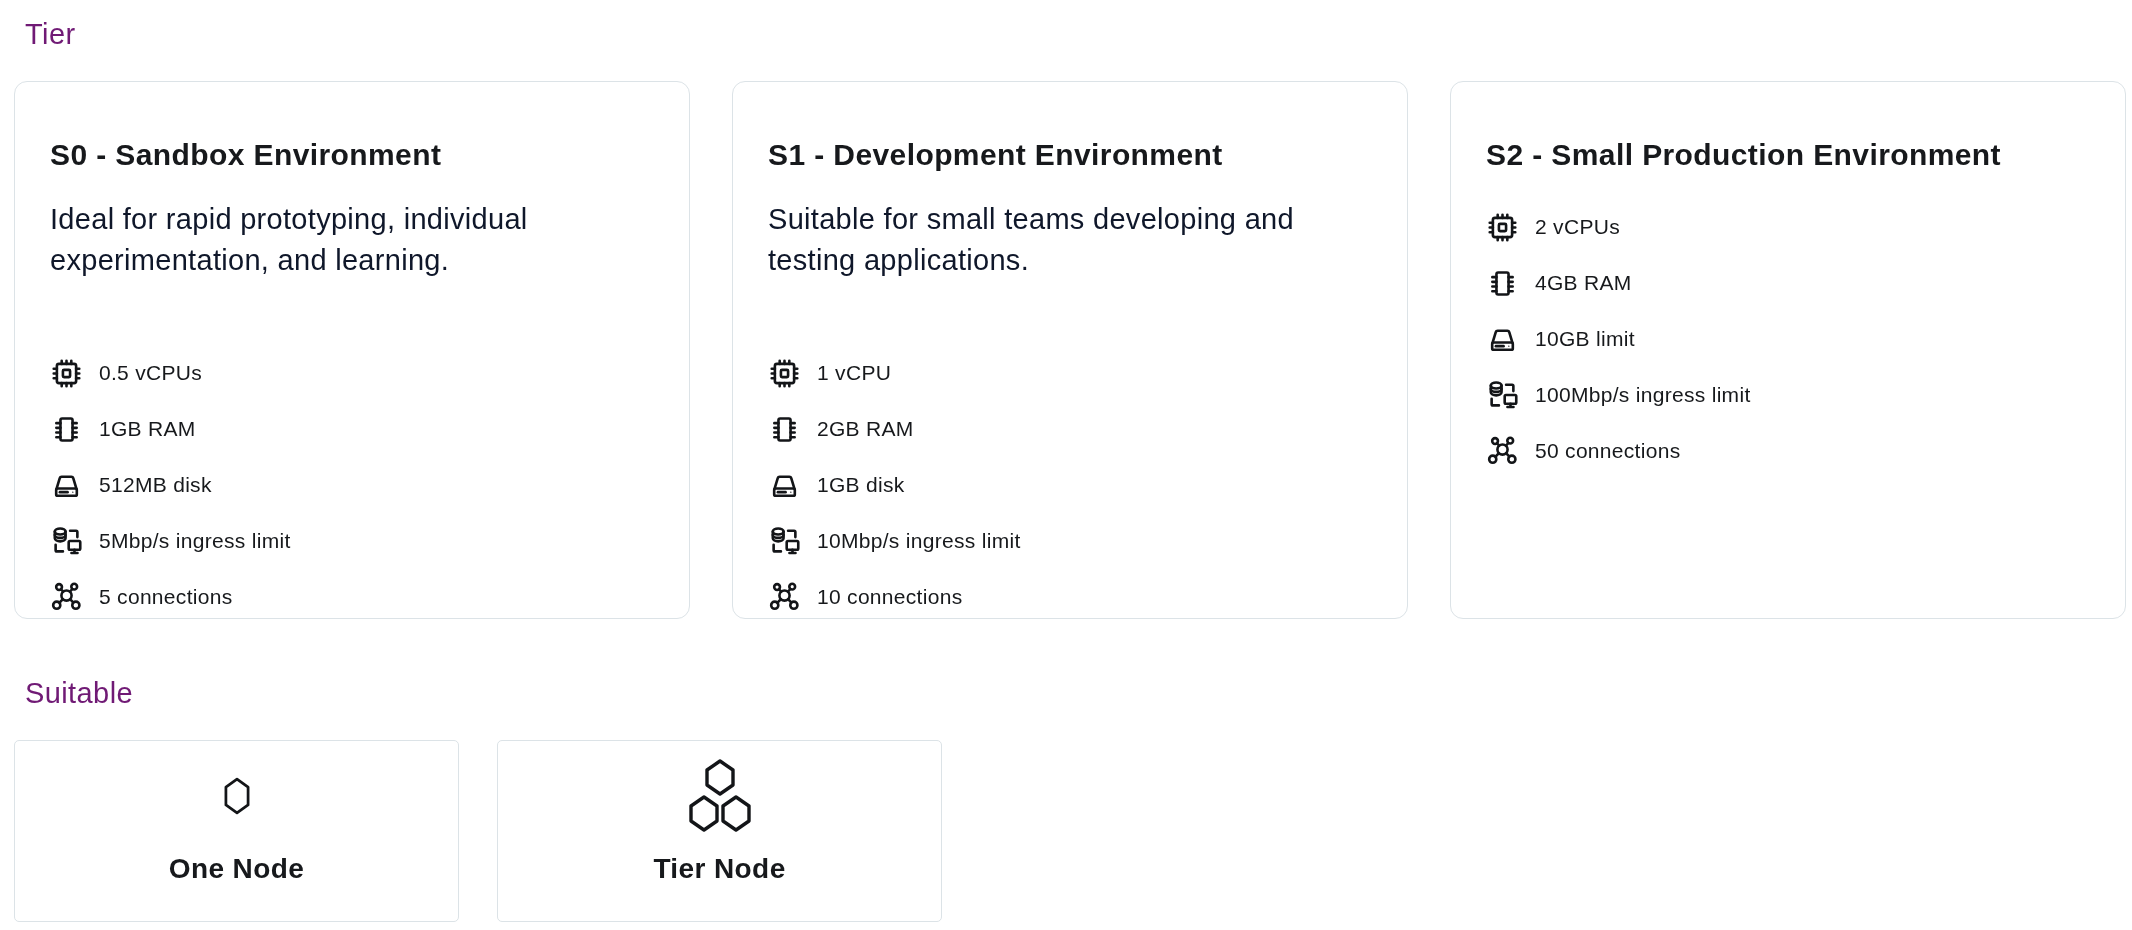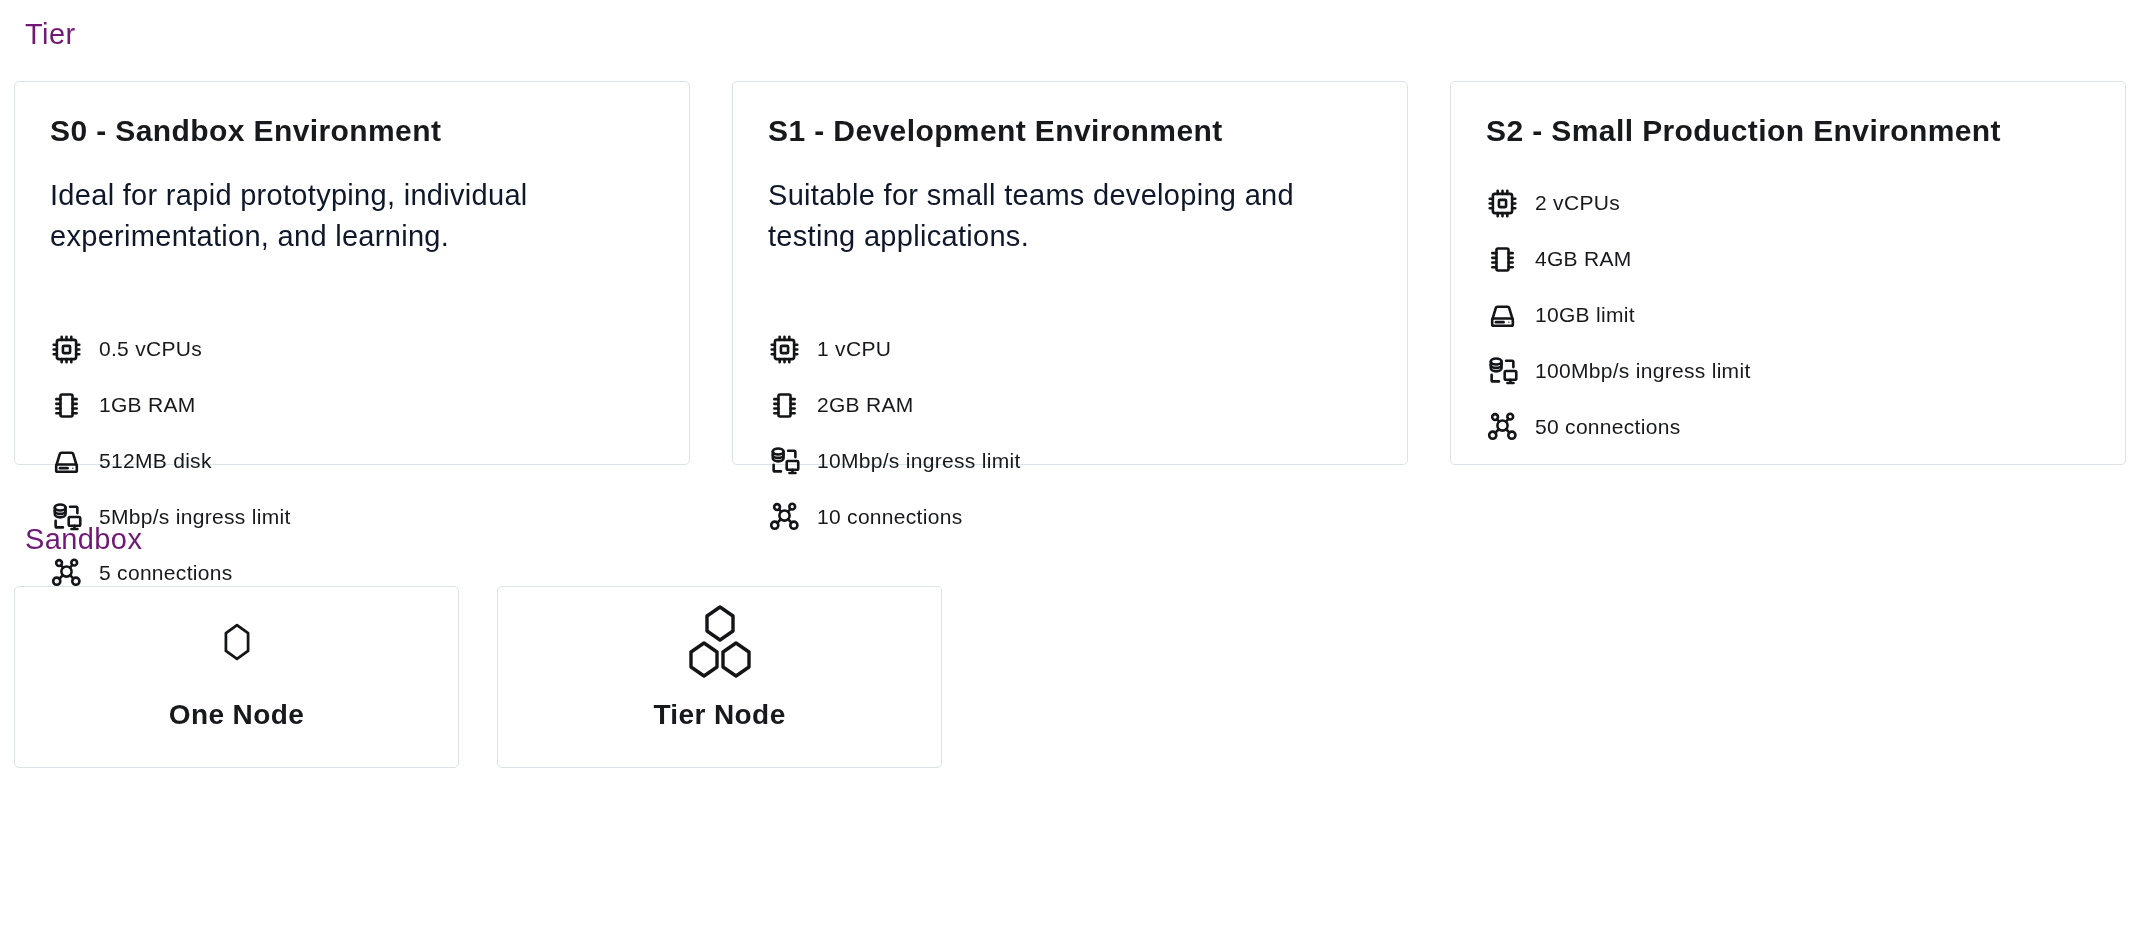"S0 - Sandbox Environment" .tier-card { border-radius: none -> 13px; height: 384px -> 538px; padding: 32px 38px 30px 35px -> 56px 38px 30px 35px }
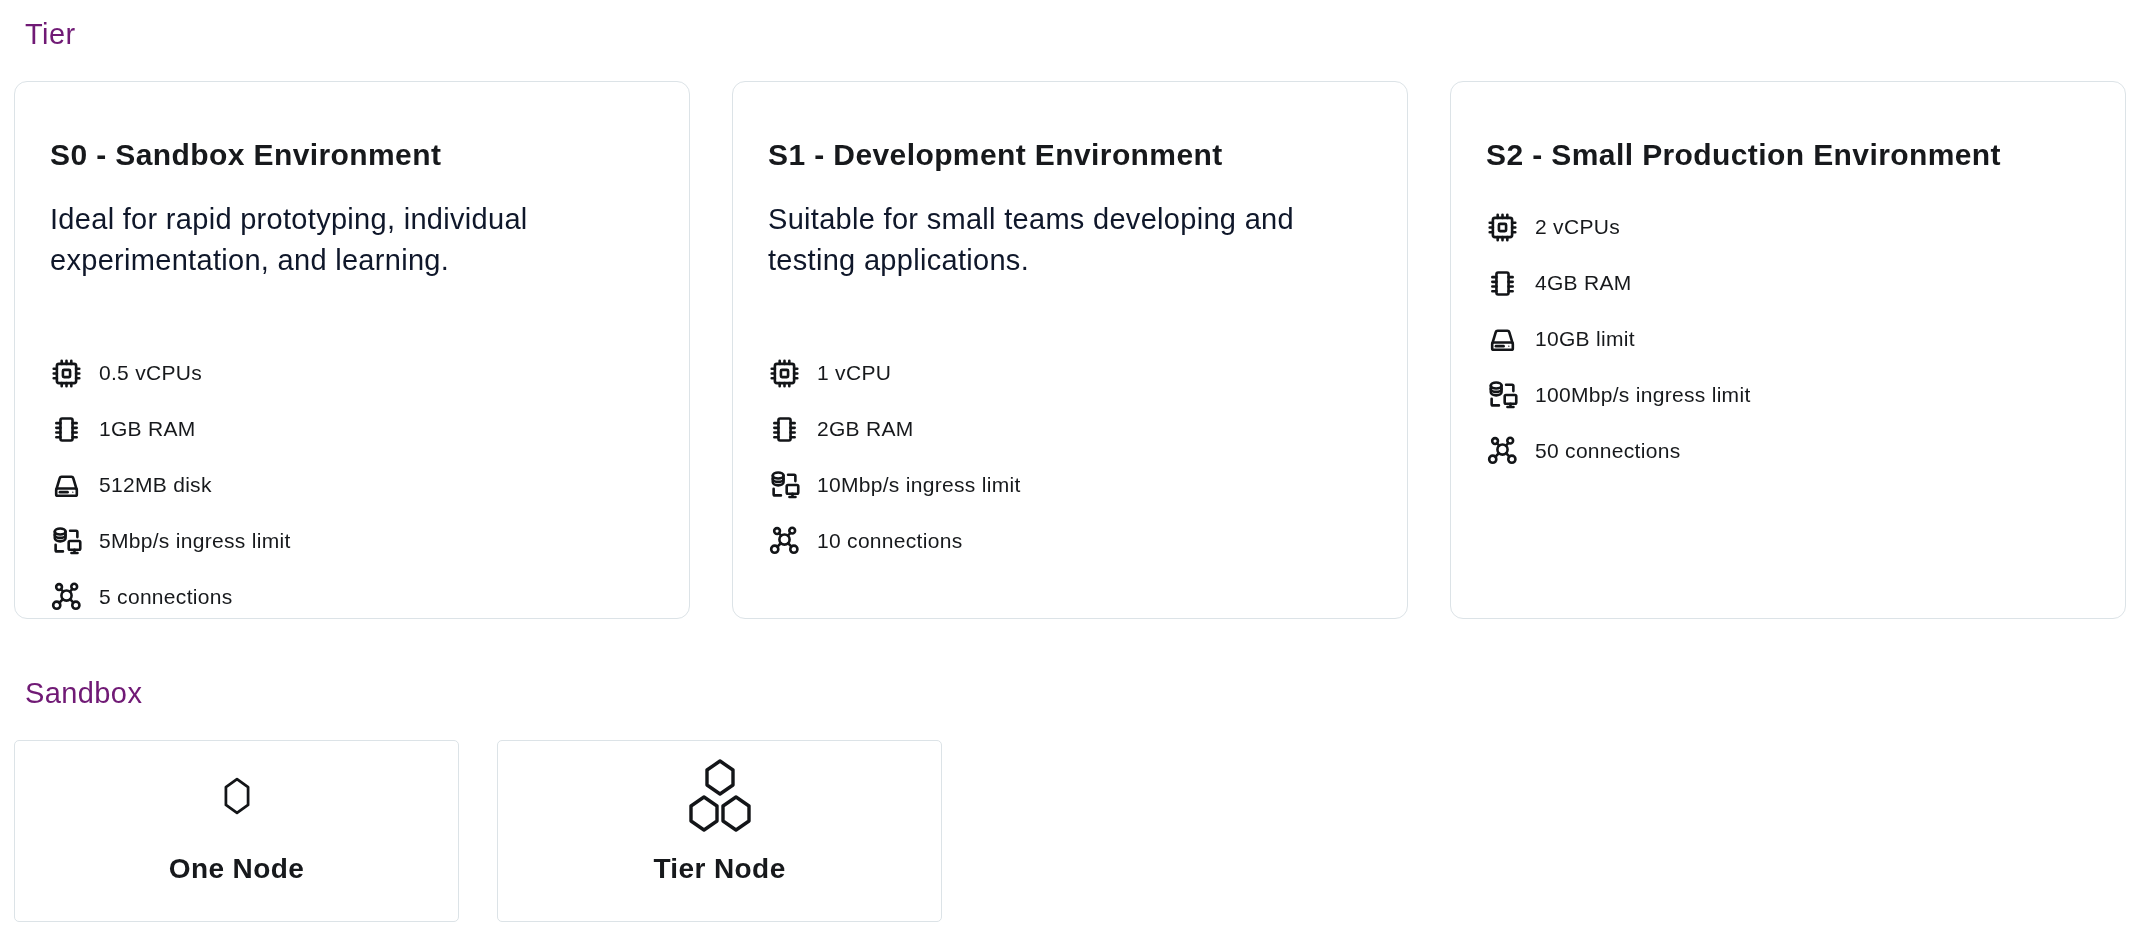"1GB disk" li.spec-item { html: none -> <li> <span> <svg> <use></use> </svg> </span> <span>1GB disk</span> </li> }
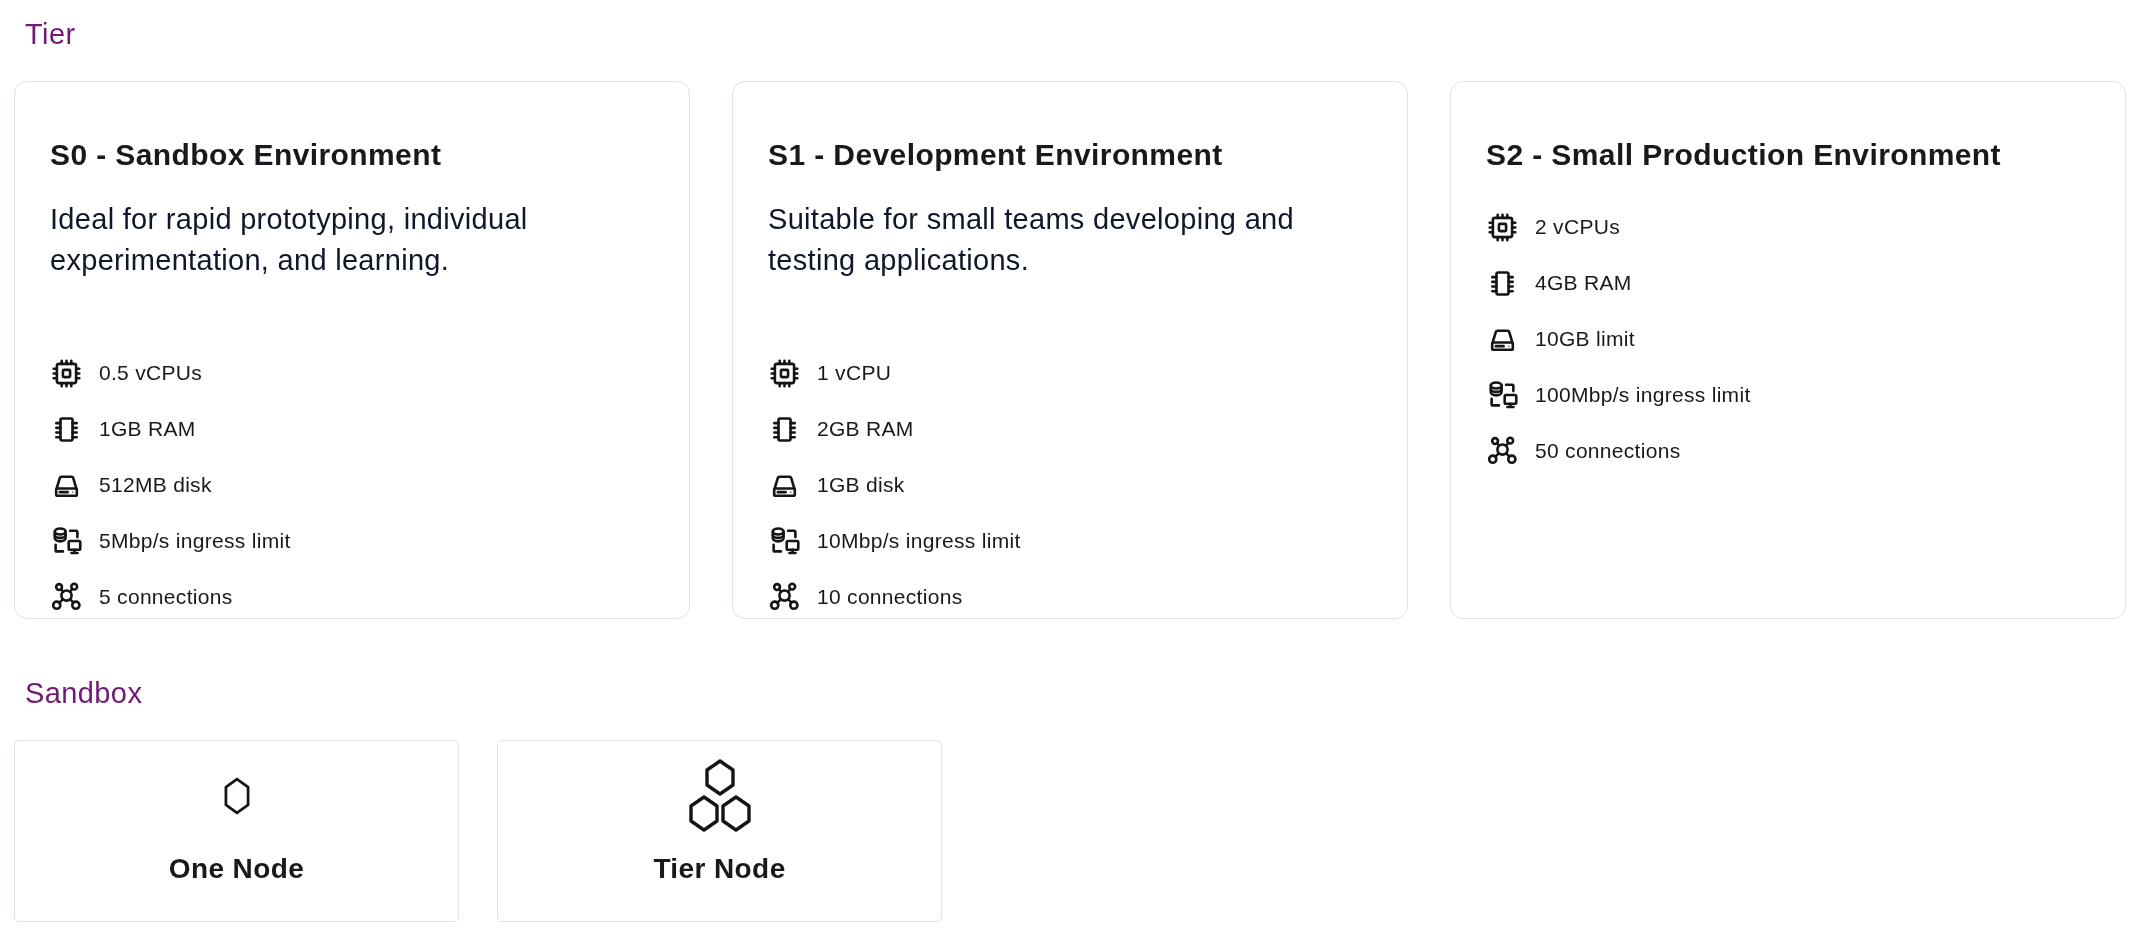"Sandbox" div.section-label { text: Sandbox -> Suitable }
